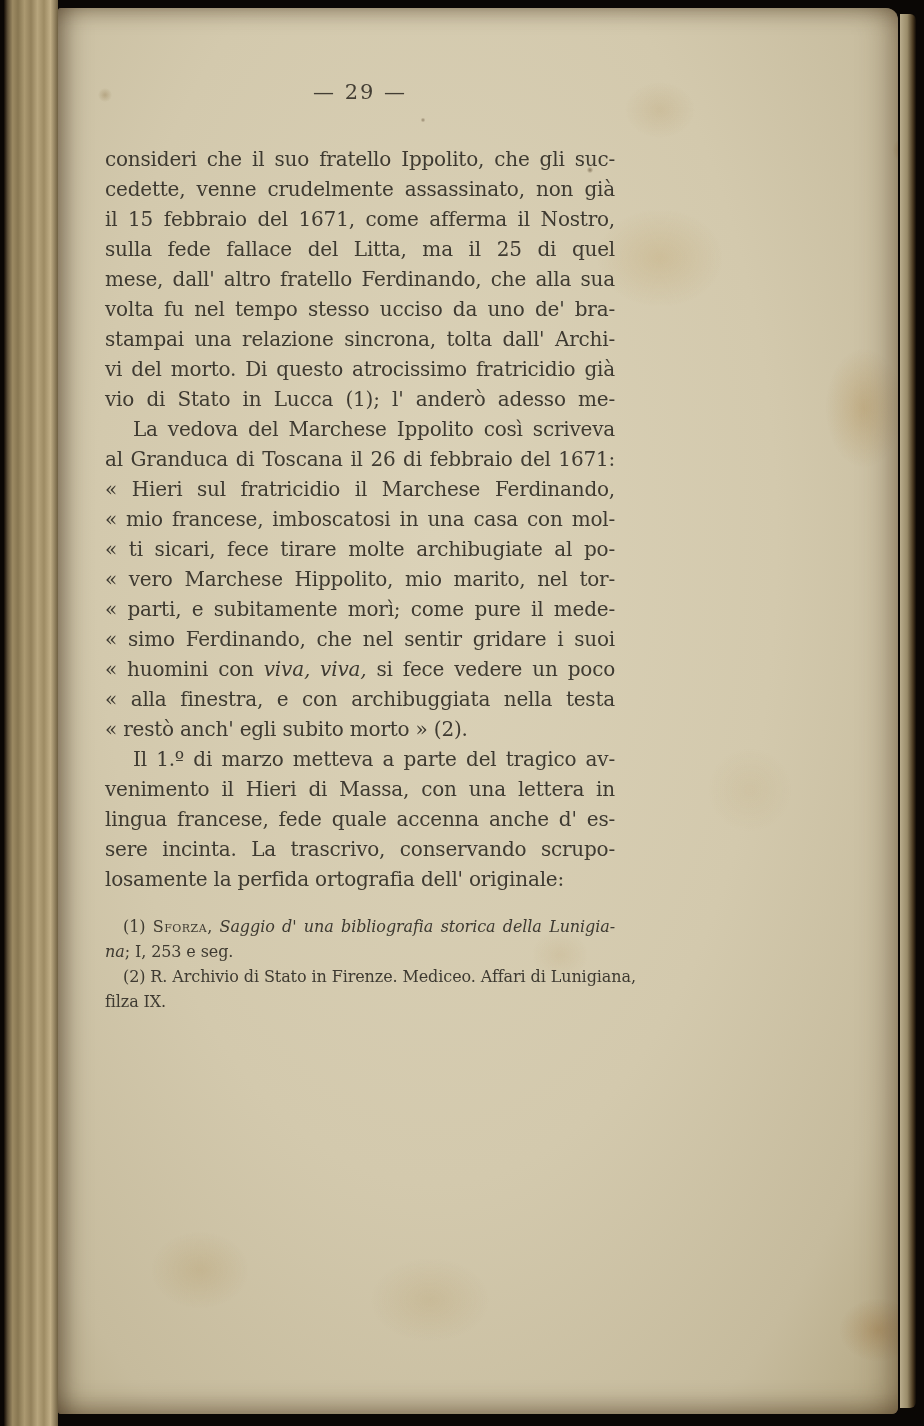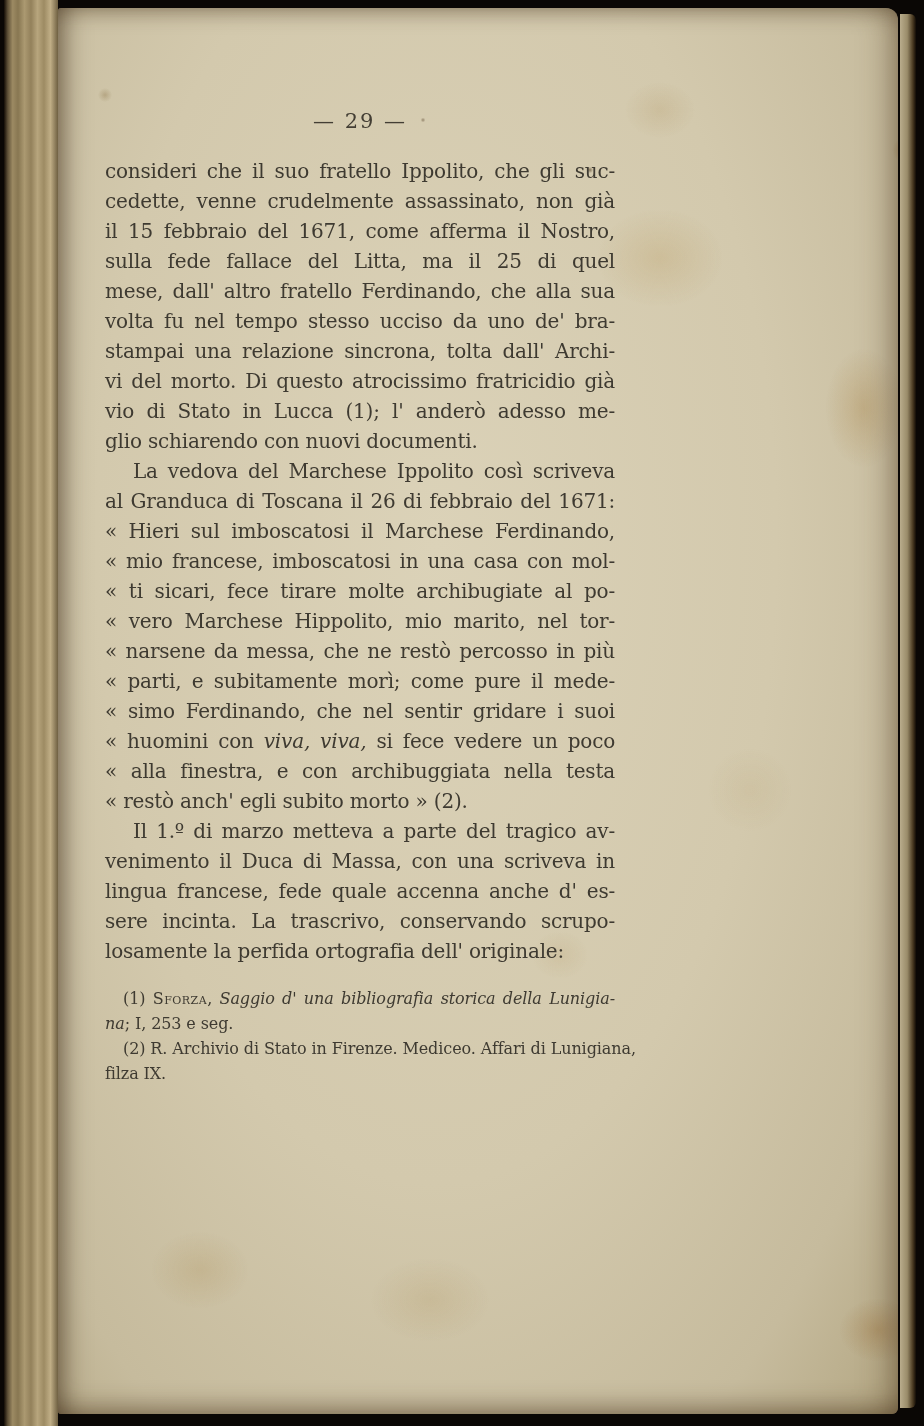"— 29 —" .pagenum { margin-top: 101px -> 72px }
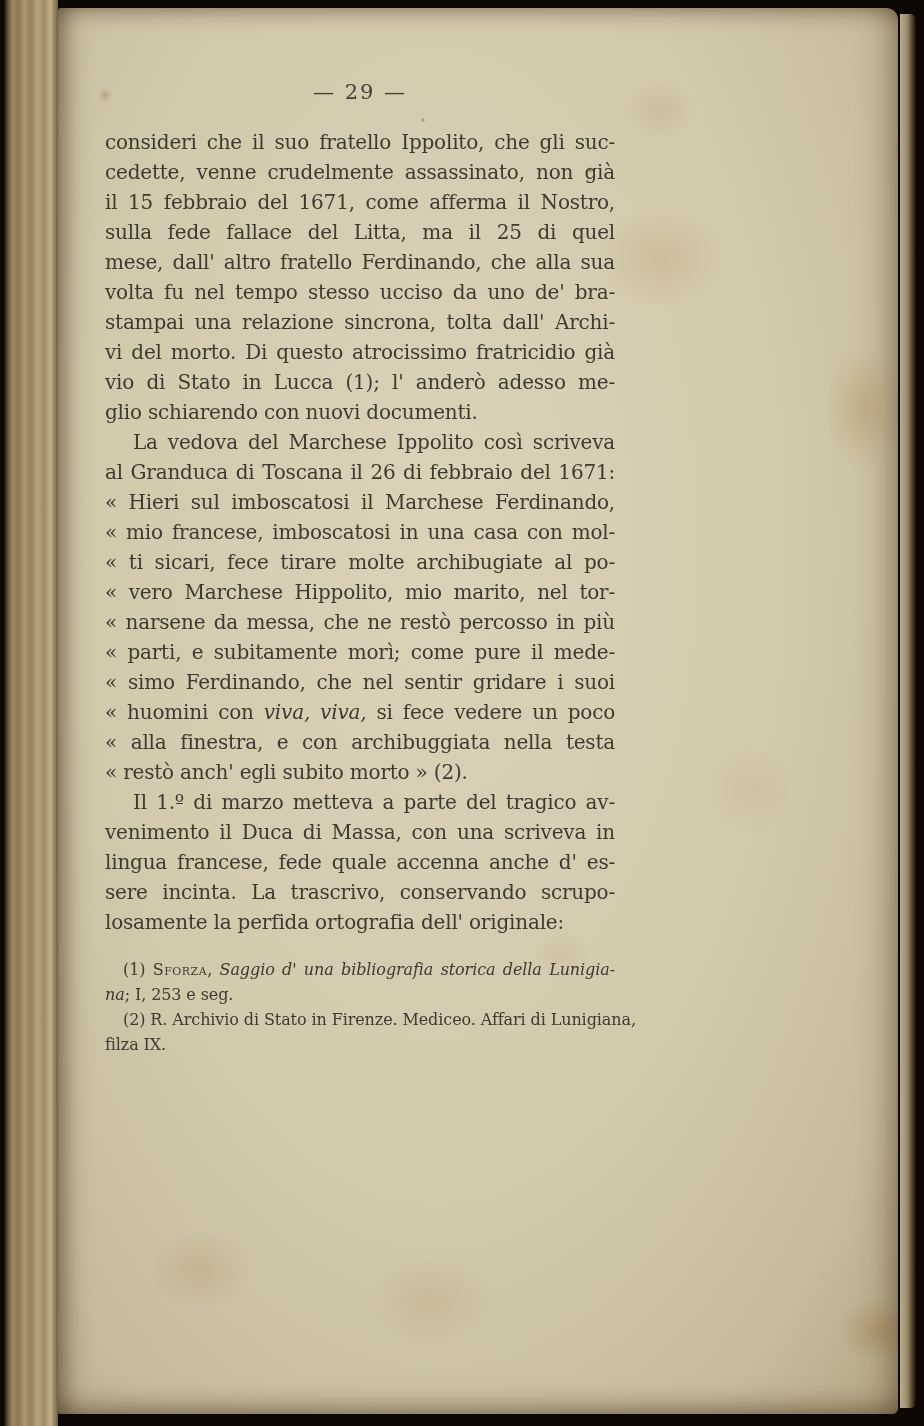"consideri che il suo fratello" .body { margin-top: 23px -> 40px }
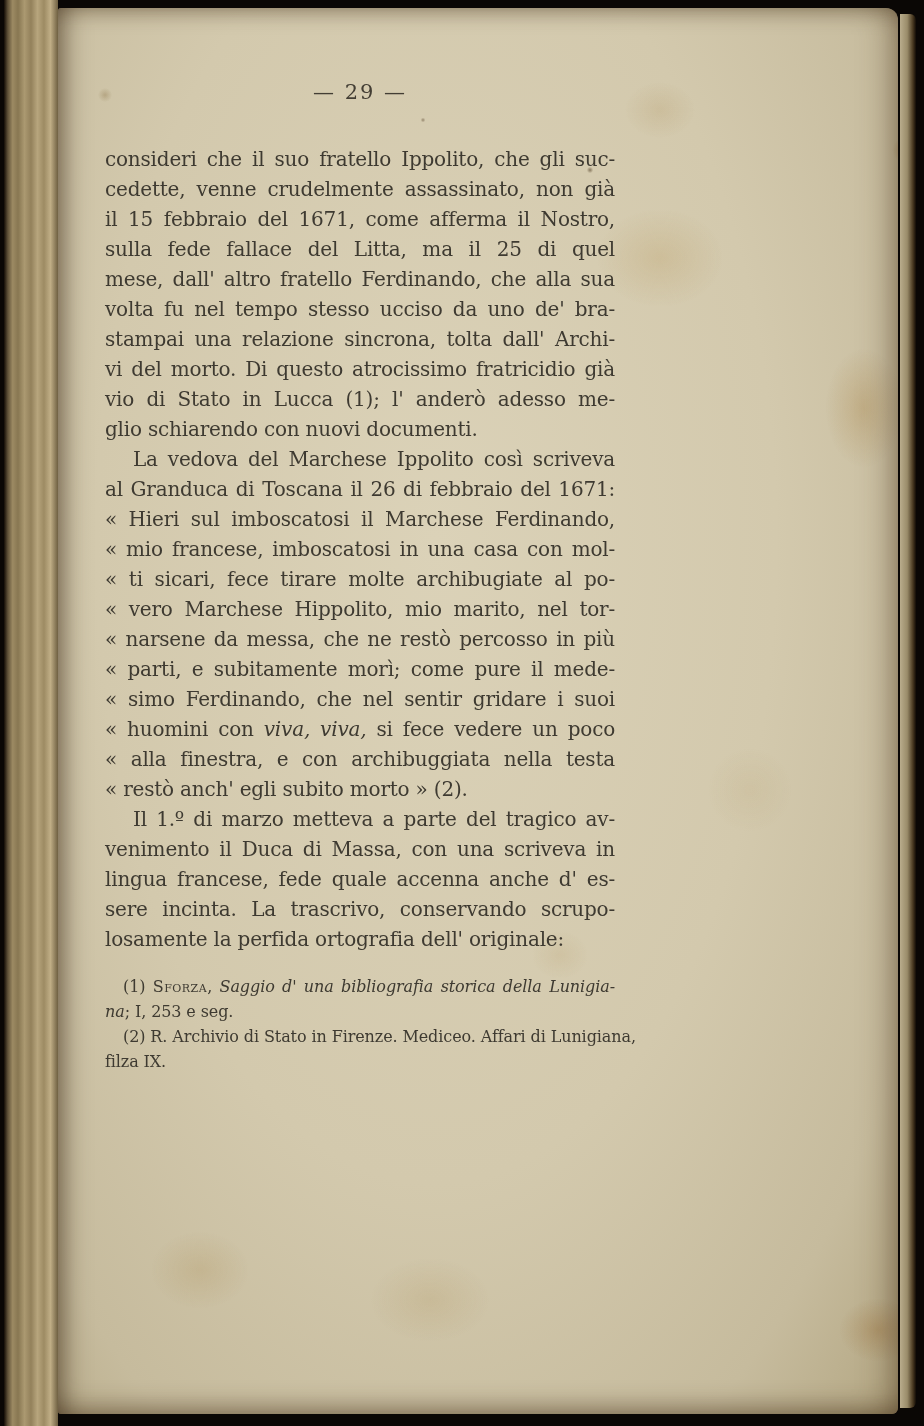"glio schiarendo con nuovi documenti." div.line { html: <div>glio schiarendo con nuovi documenti.</div> -> none }
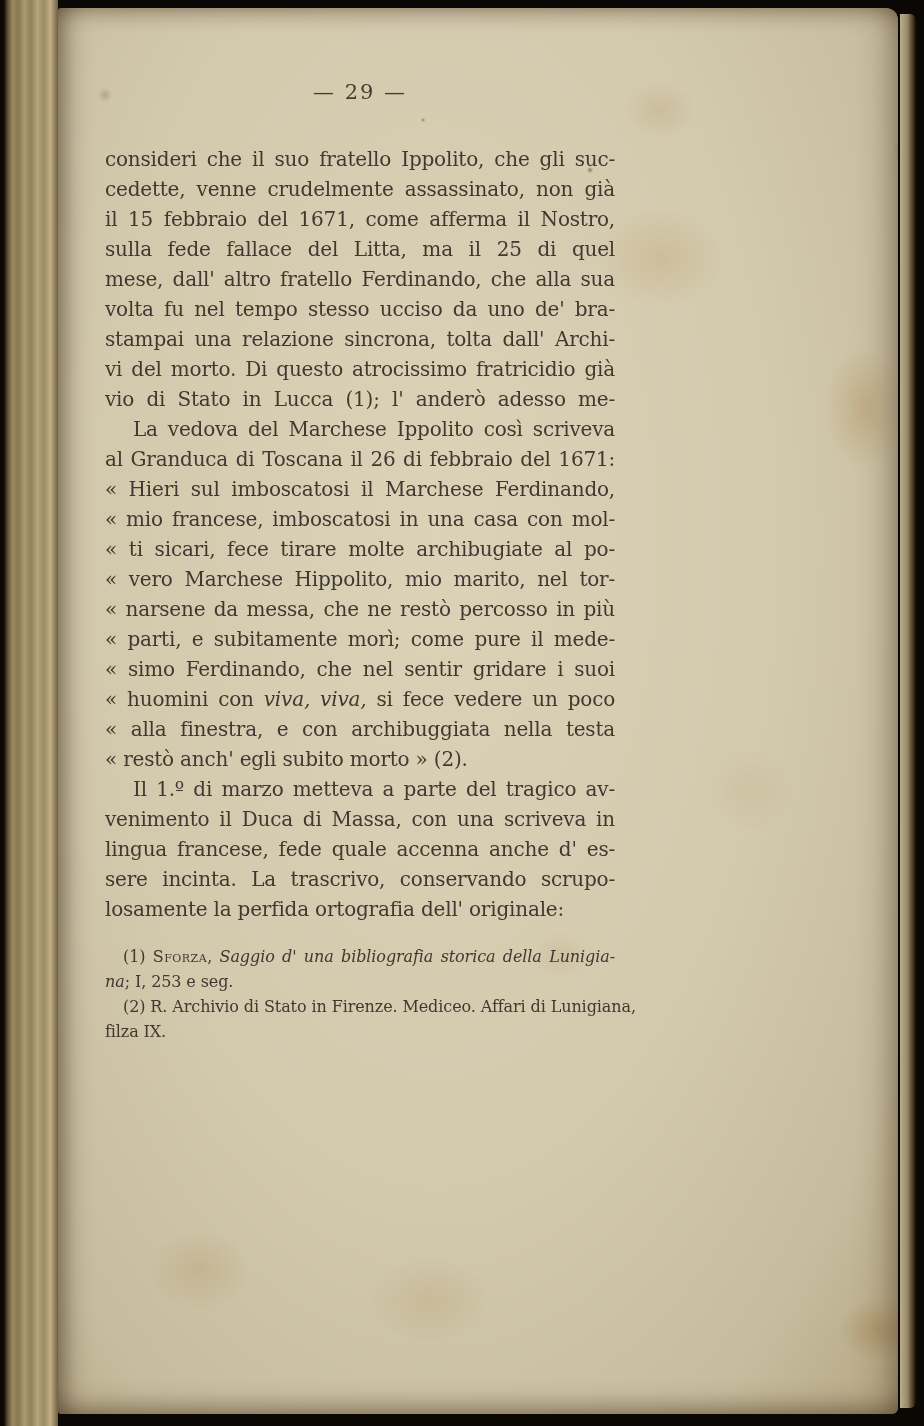"« Hieri sul imboscatosi il" div.line { text: imboscatosi -> fratricidio }
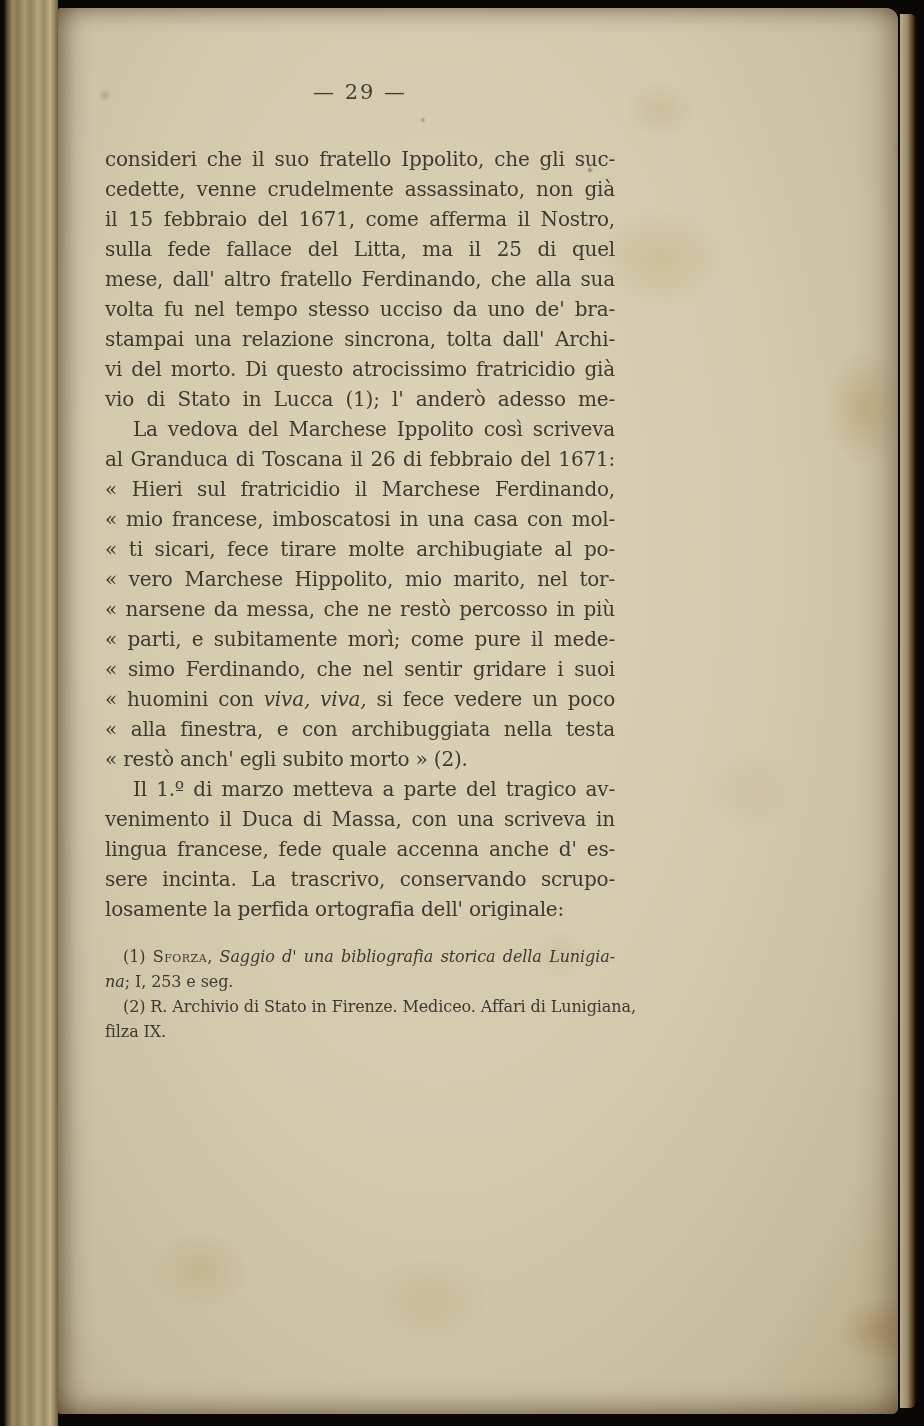"« narsene da messa, che" div.line { html: <div>« narsene da messa, che ne restò percosso in più</div> -> none }
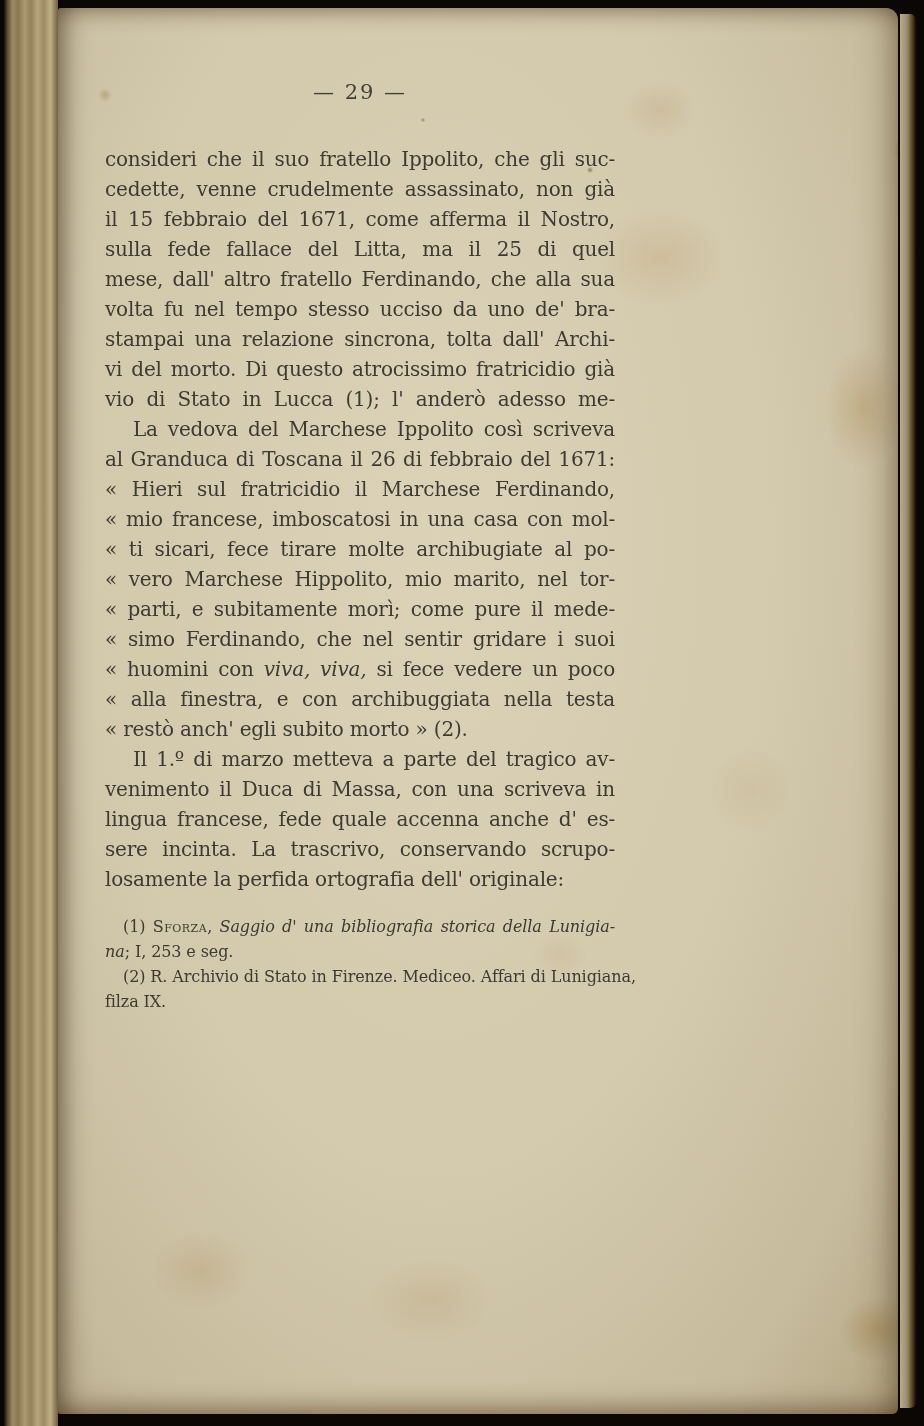"venimento il Duca di Massa," div.line { text: Duca di Massa, con una scriveva -> Hieri di Massa, con una lettera }
